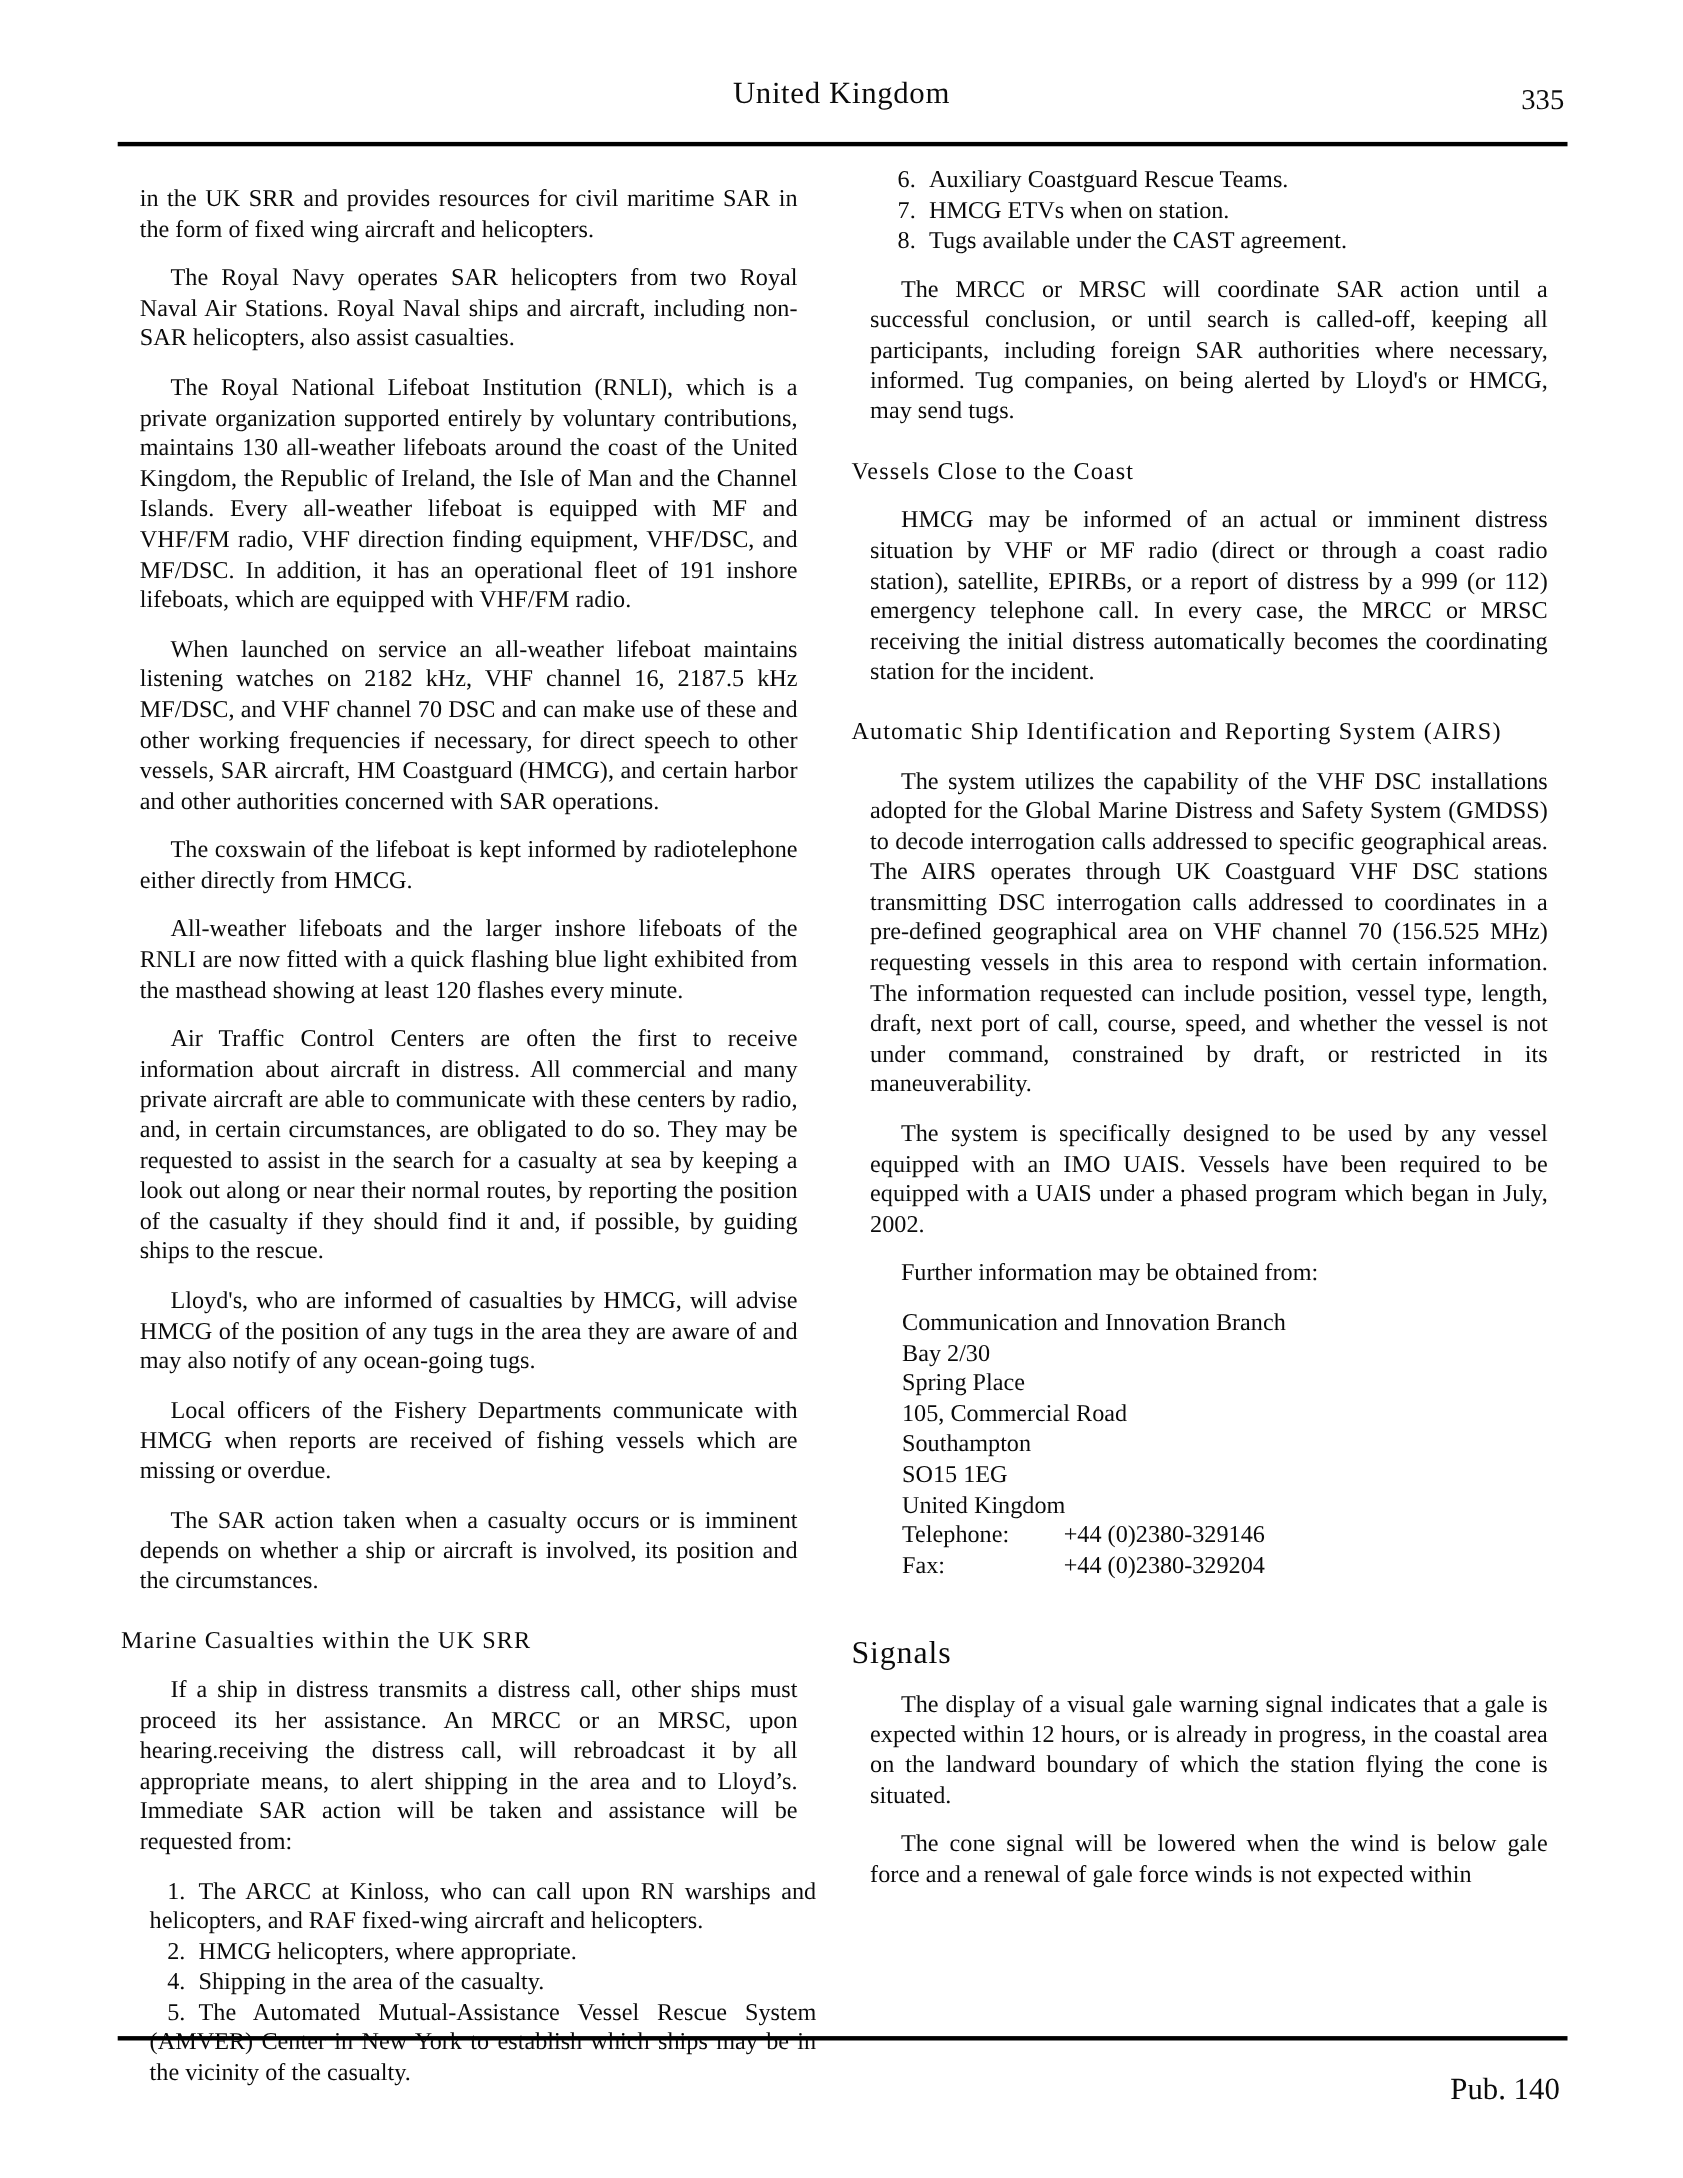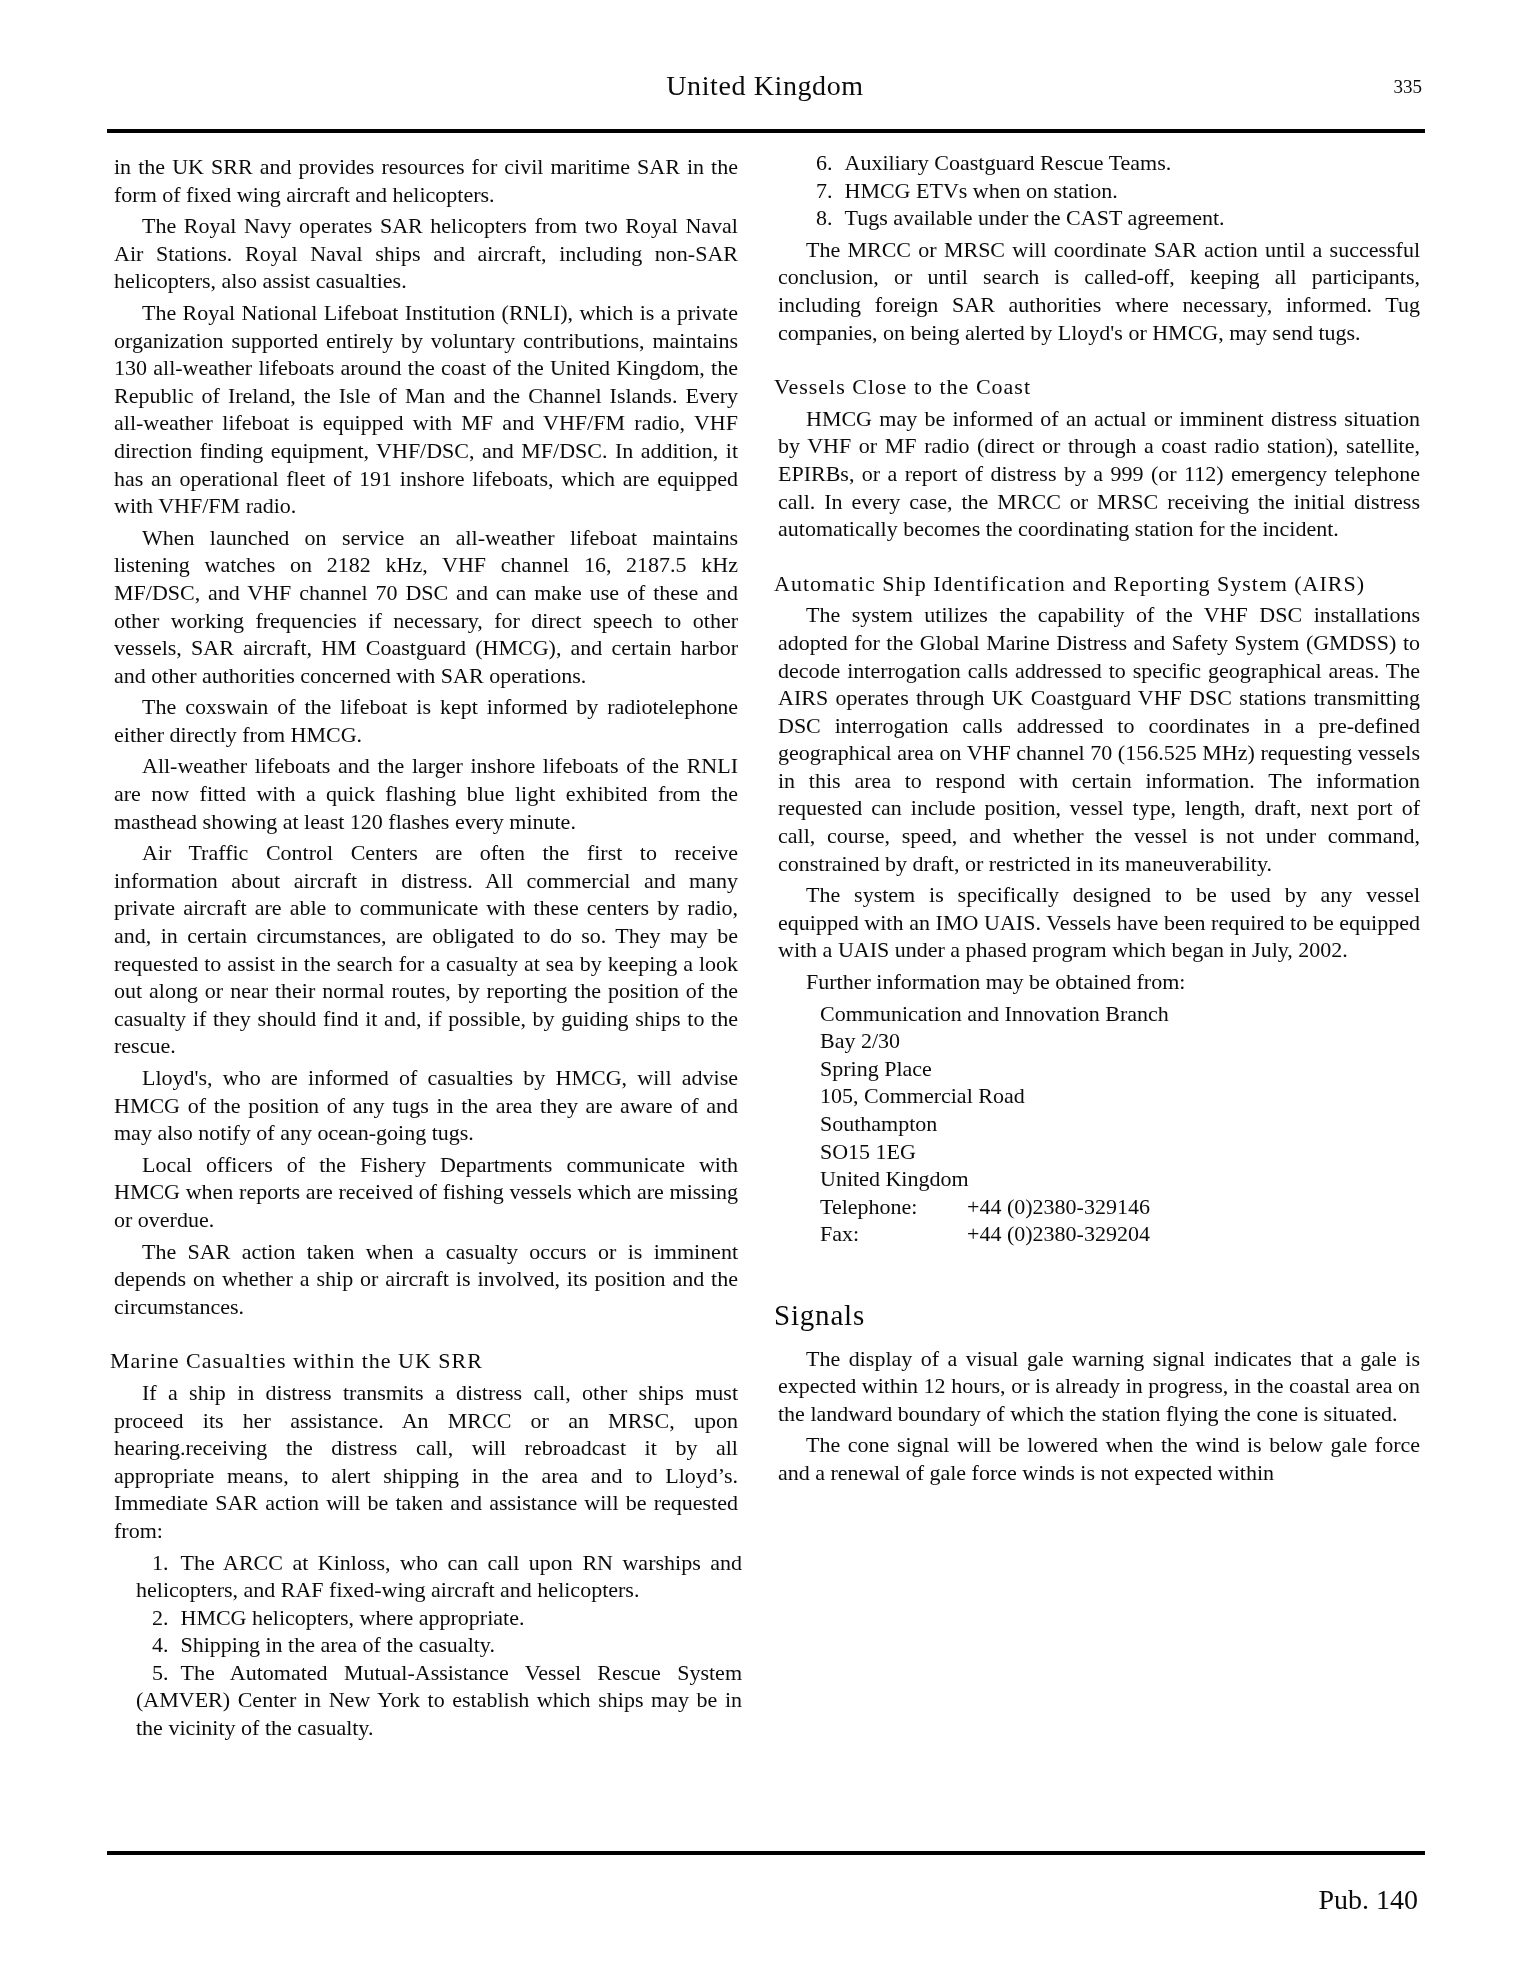"335" .hdr-num { font-size: 19px -> 26px }
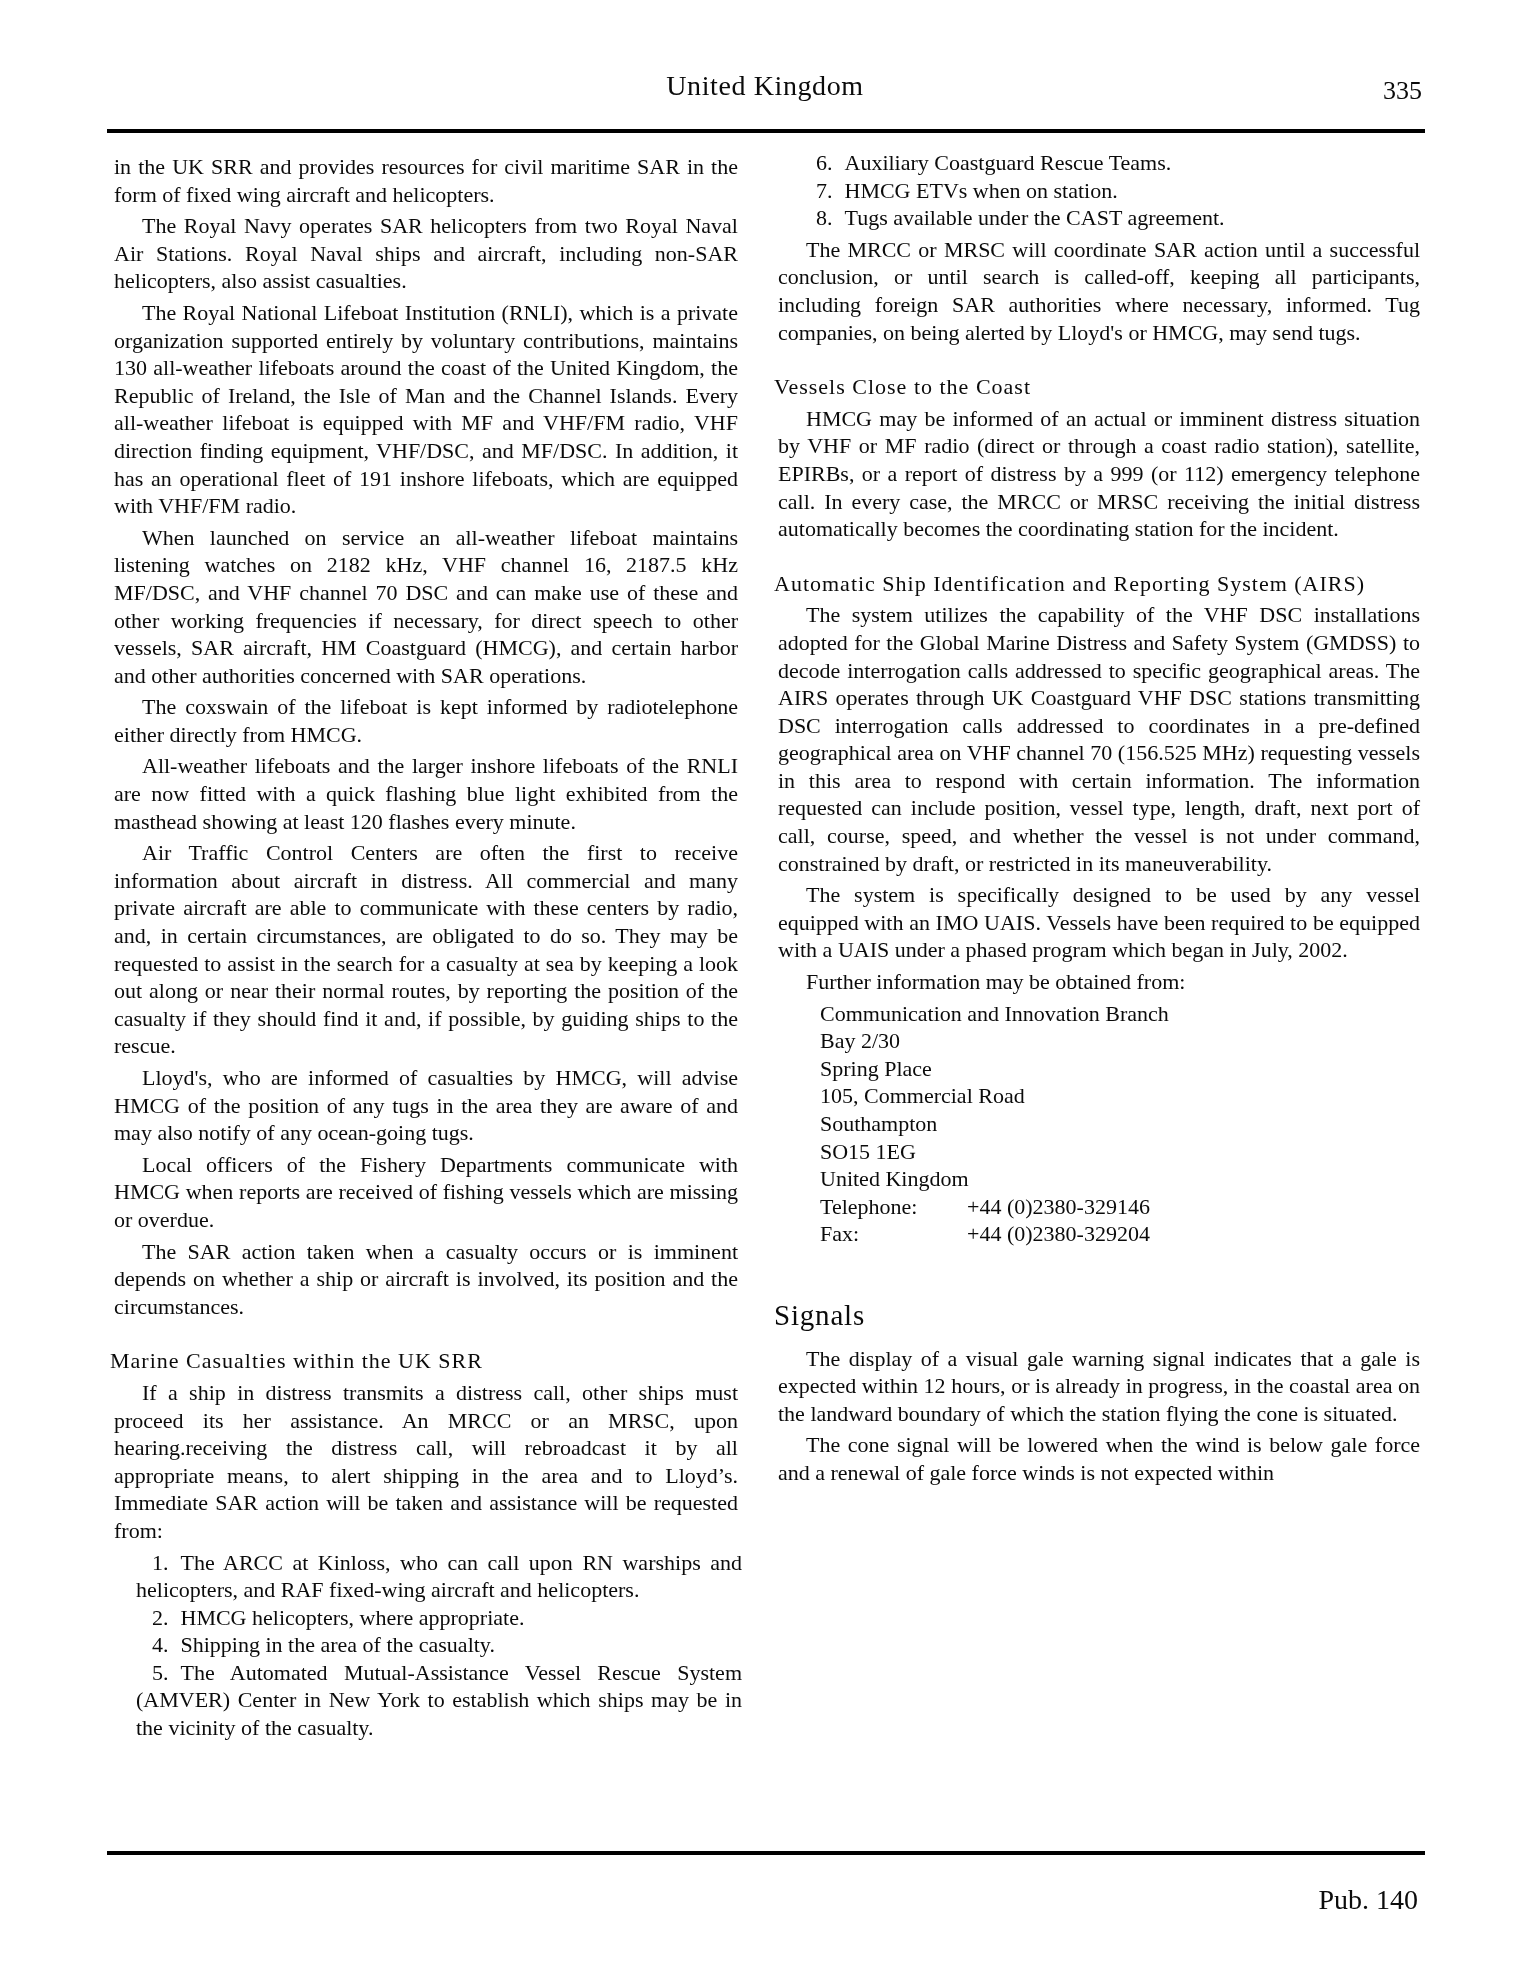"in the UK SRR and" p.para { margin: 4px -> 17px }
